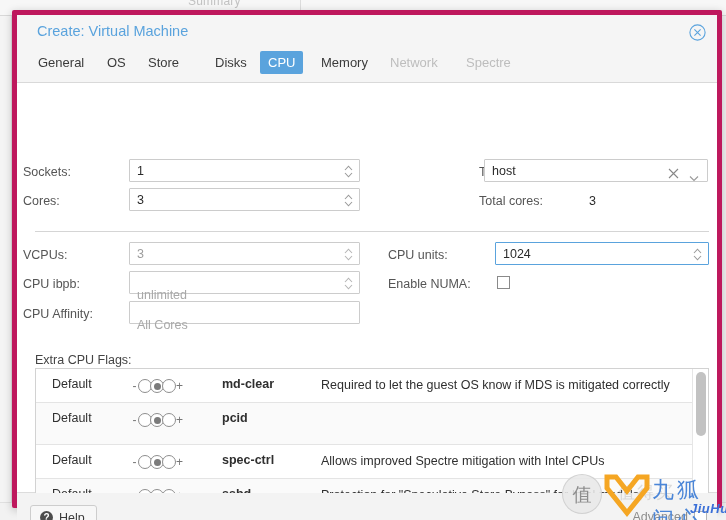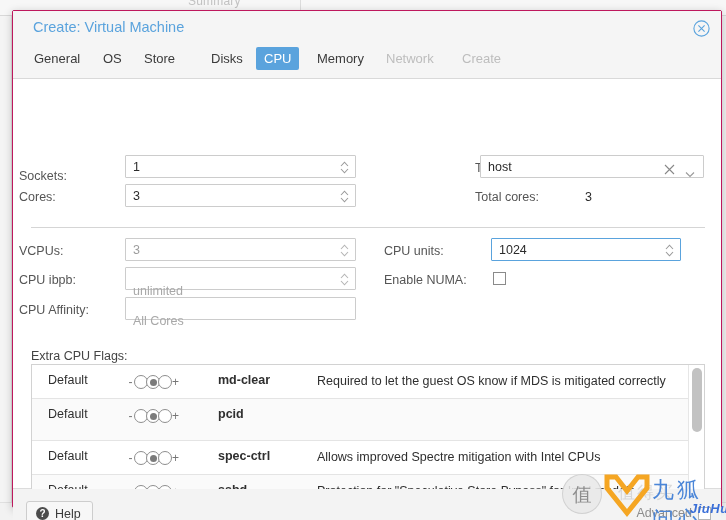"Create: Virtual Machine" #modal { border: 1px solid #be185d -> 5px solid #be185d }
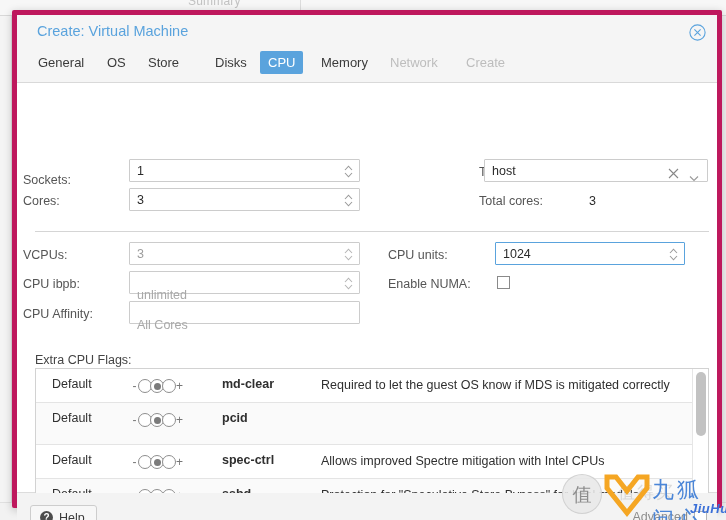"Create" div.tab { text: Create -> Spectre }
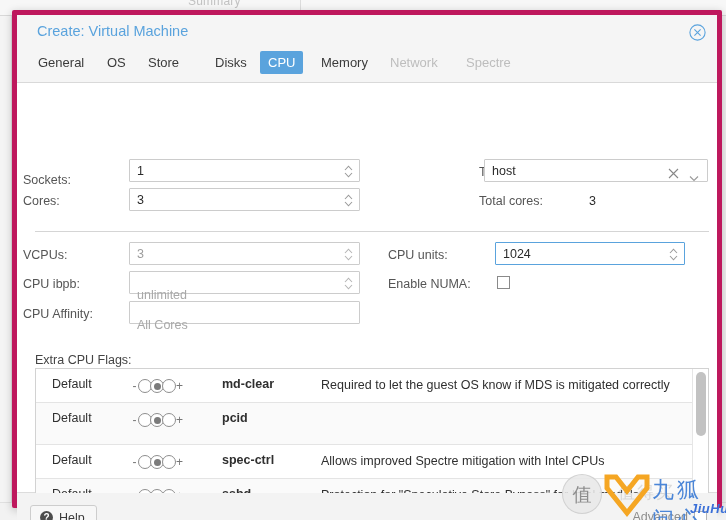"Sockets:" div.lbl { top: 90px -> 82px }
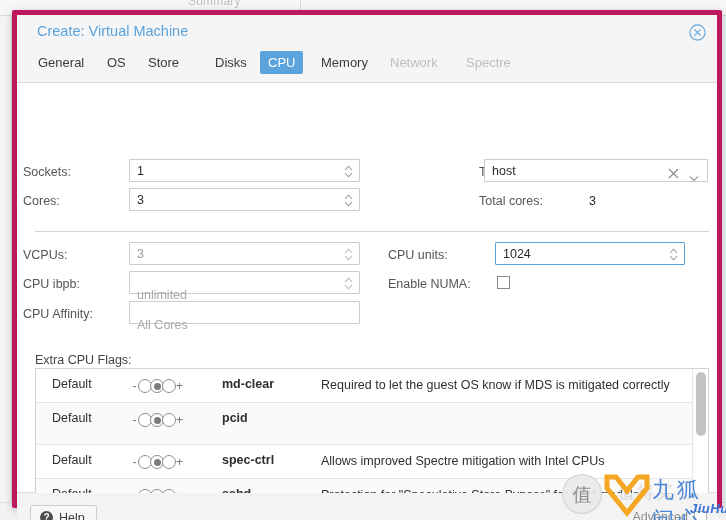"1024" div.field { width: 190px -> 214px }
